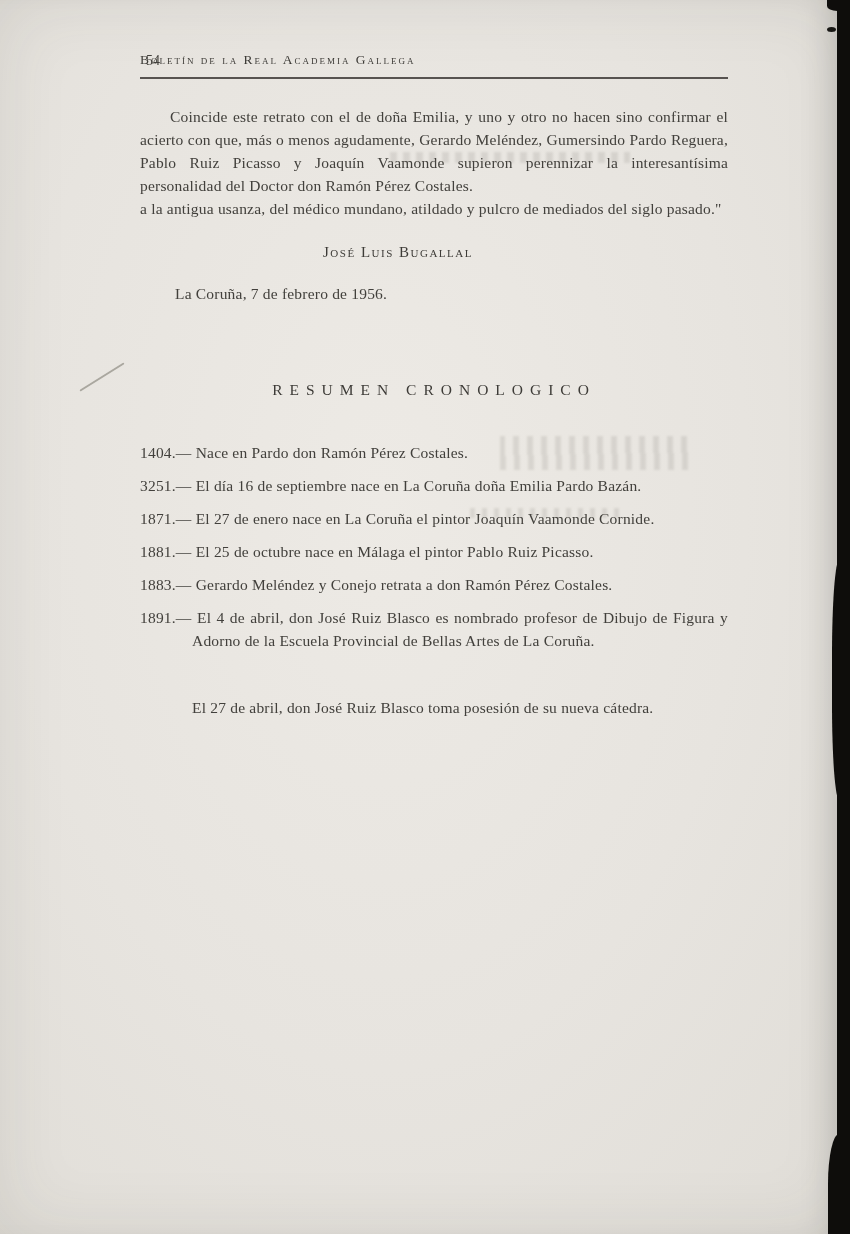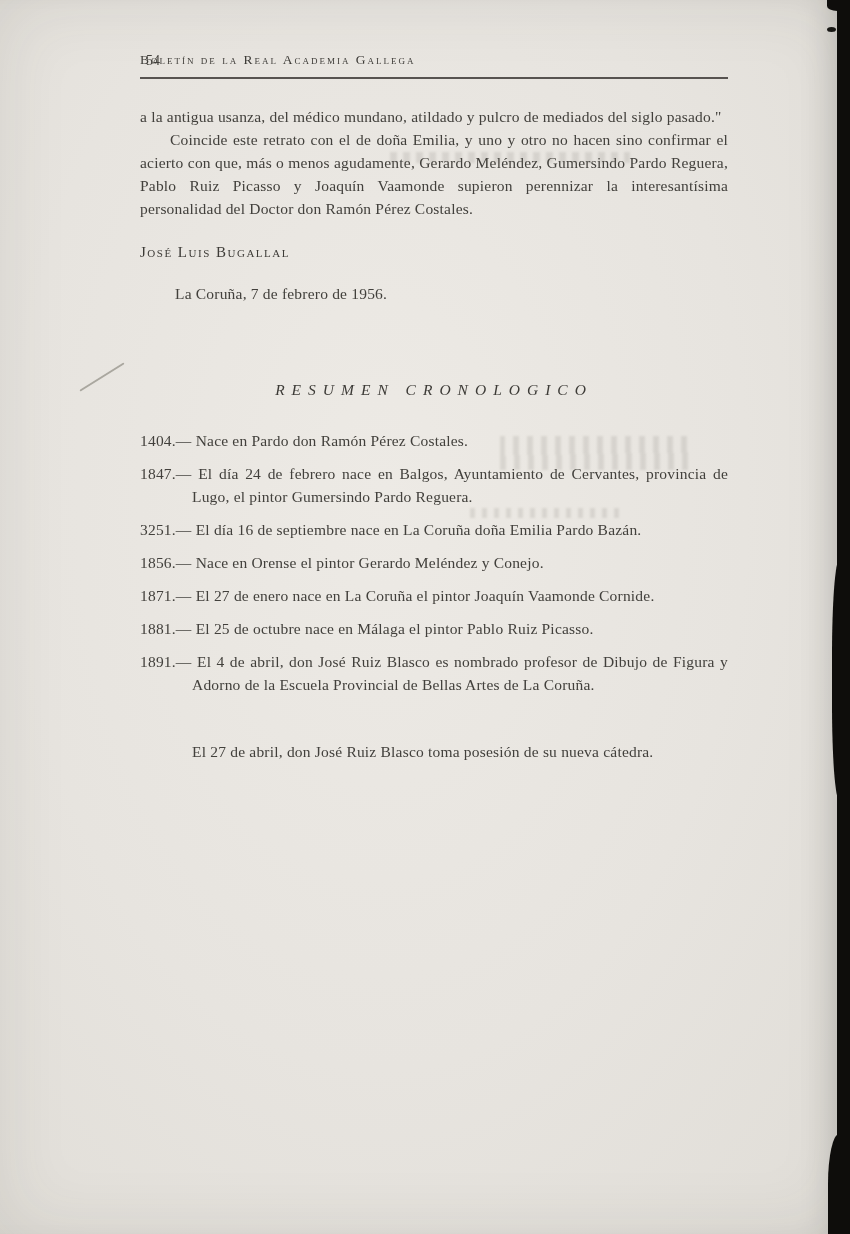"a la antigua usanza, del" p.para { order: before "Coincide este retrato con el" -> after "Coincide este retrato con el" }
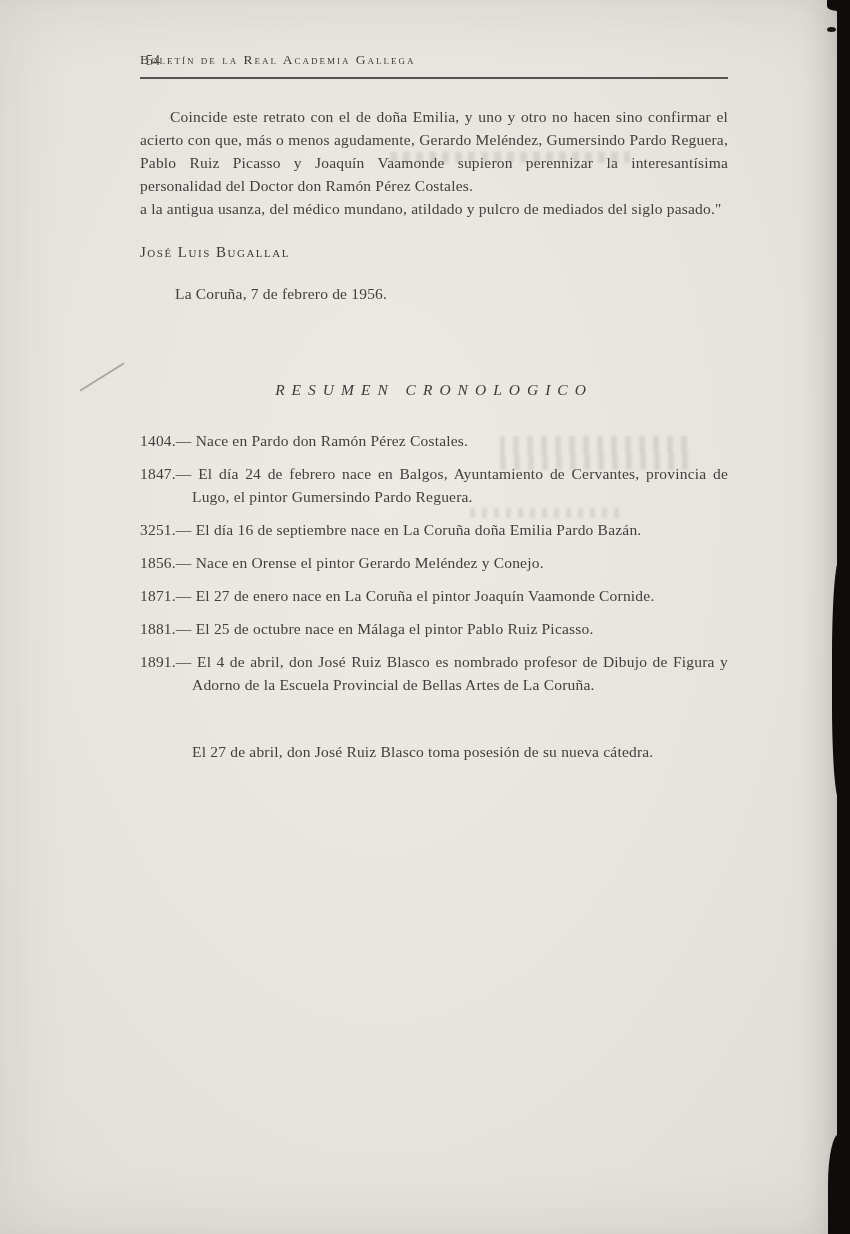"José Luis Bugallal" .signature { text-align: left -> center }
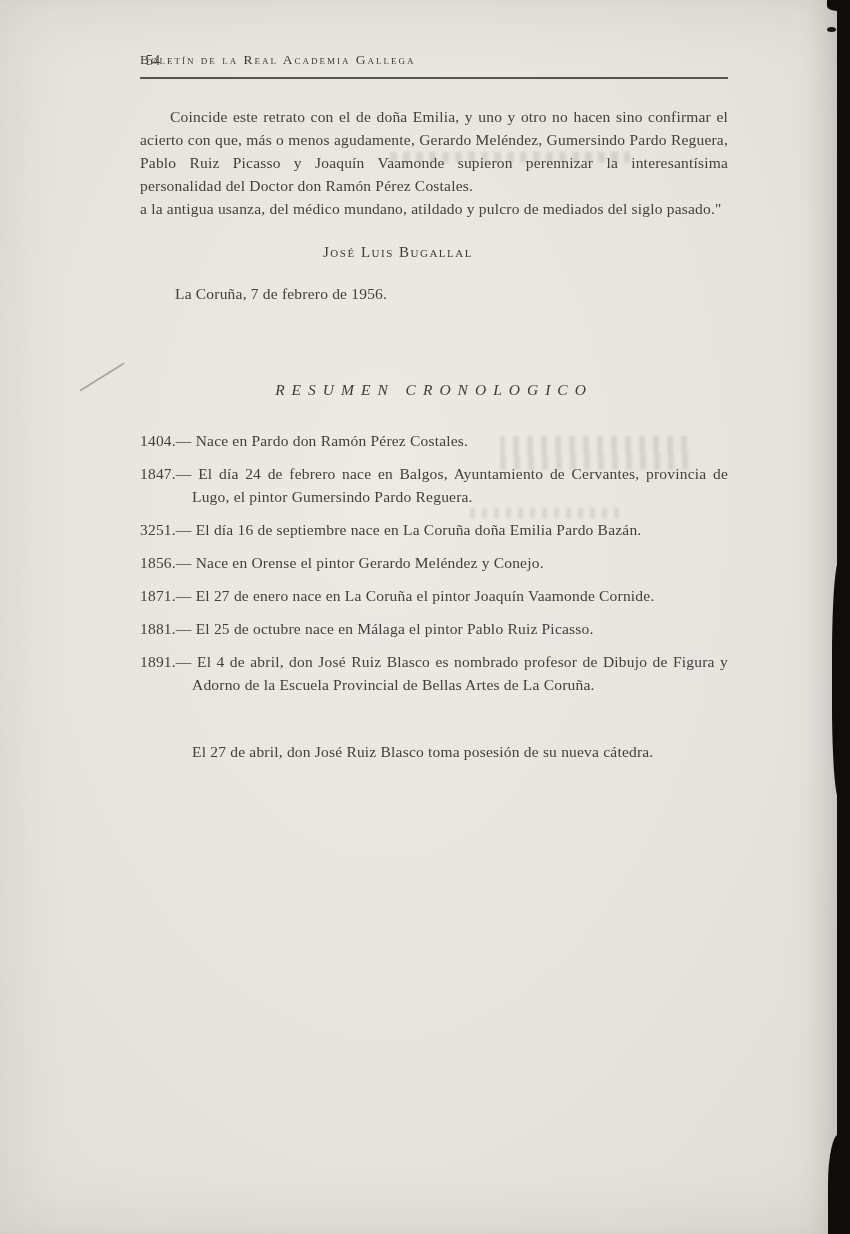"RESUMEN CRONOLOGICO" .resumen-title { font-style: italic -> none; margin: 78px 0 30px -> 78px 0 42px }
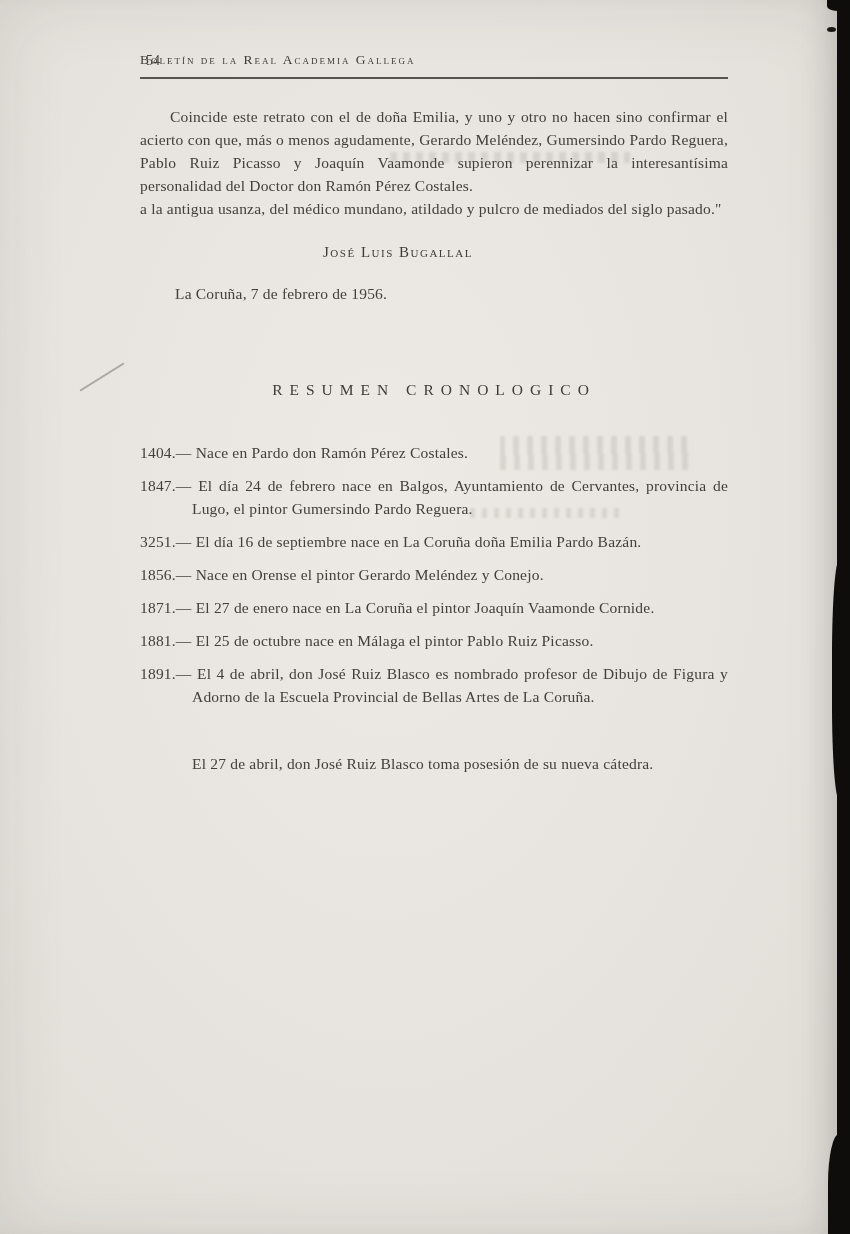"1847.— El día 24 de" div.entry { html: <div> <span>1847.—</span> <span>El día 24 de febrero nace en Balgos, Ayuntamiento de Cervantes, provincia de Lugo, el pintor Gumersindo Pardo Reguera.</span> </div> -> none }
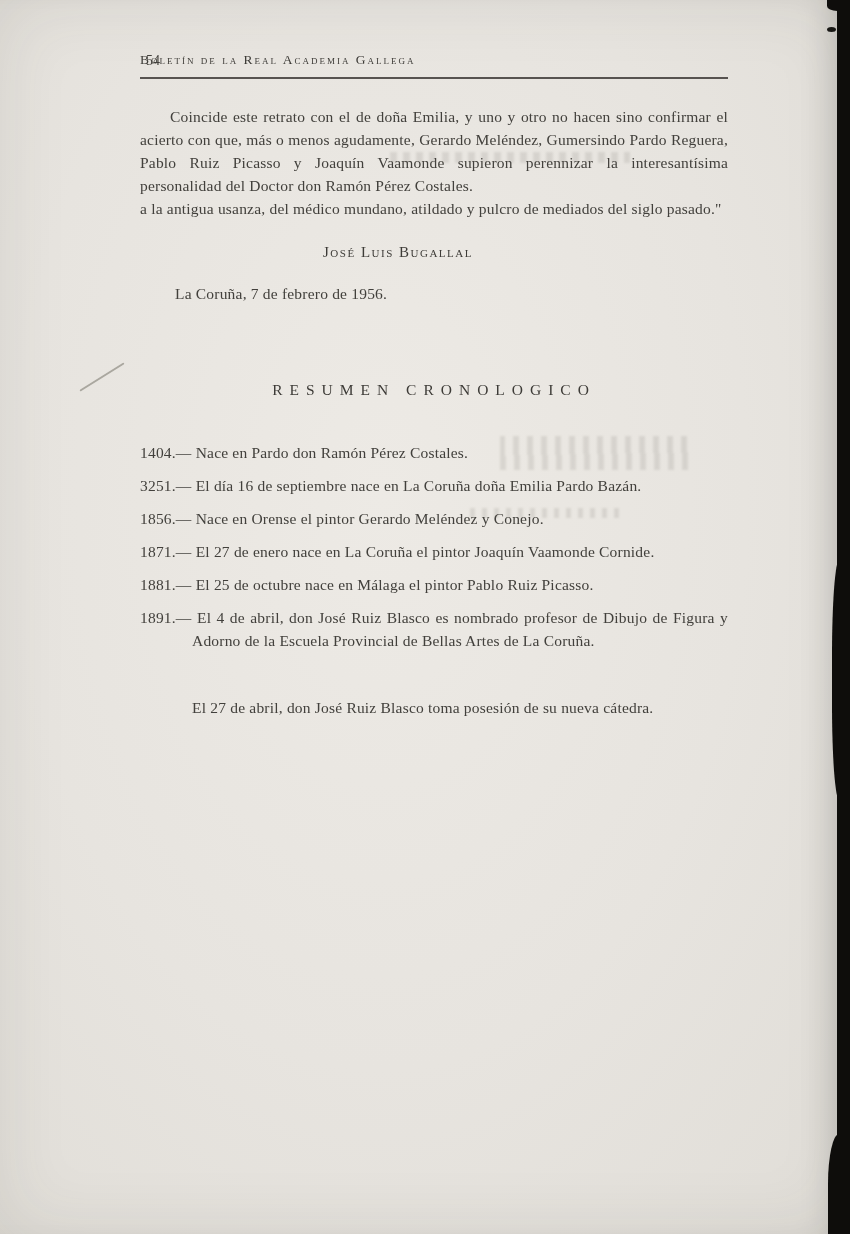"1856.— Nace en Orense el" div.entry { html: <div> <span>1856.—</span> <span>Nace en Orense el pintor Gerardo Meléndez y Conejo.</span> </div> -> none }
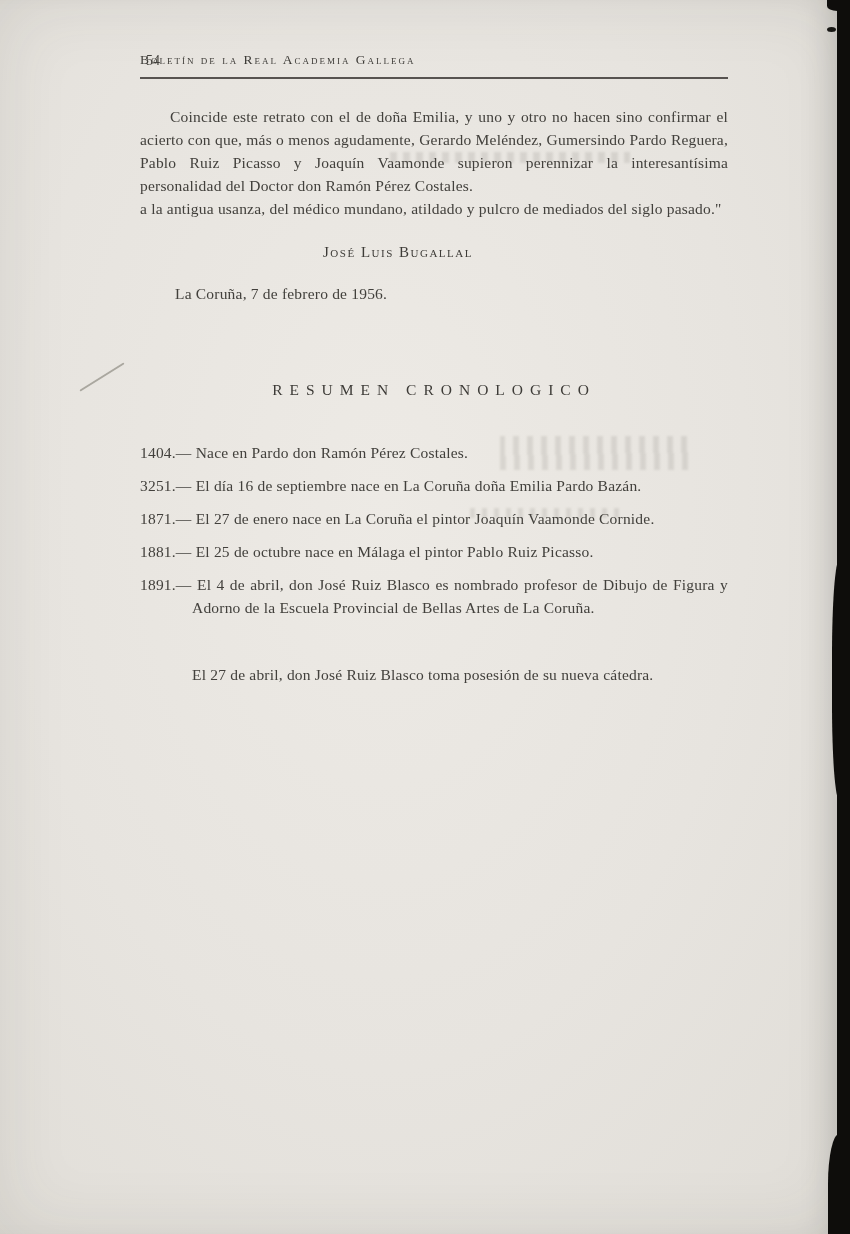"1883.— Gerardo Meléndez y Conejo" div.entry { html: none -> <div> <span>1883.—</span> <span>Gerardo Meléndez y Conejo retrata a don Ramón Pérez Costales.</span> </div> }
